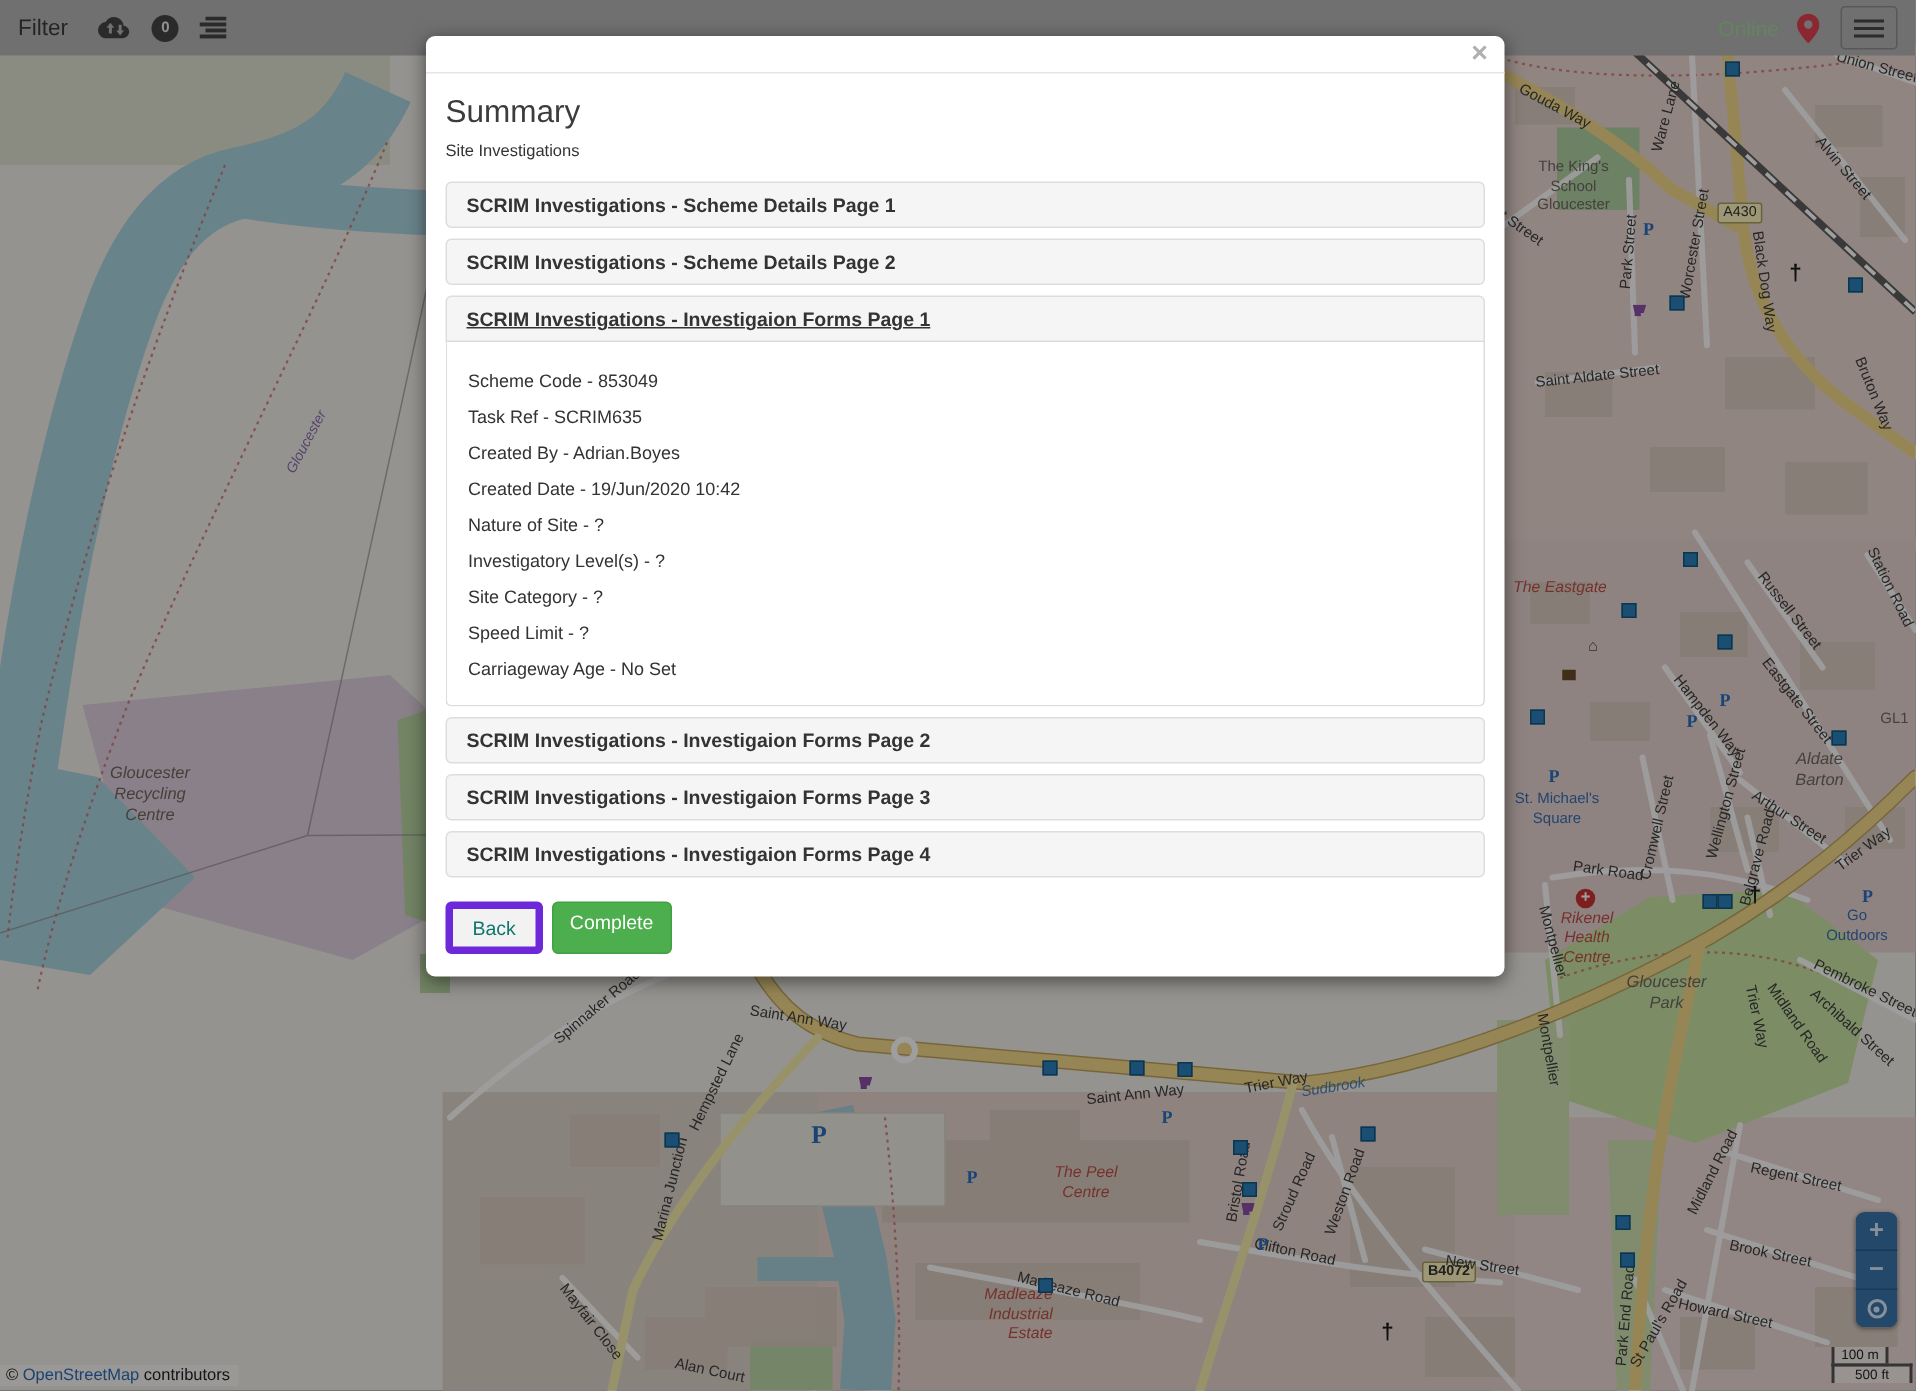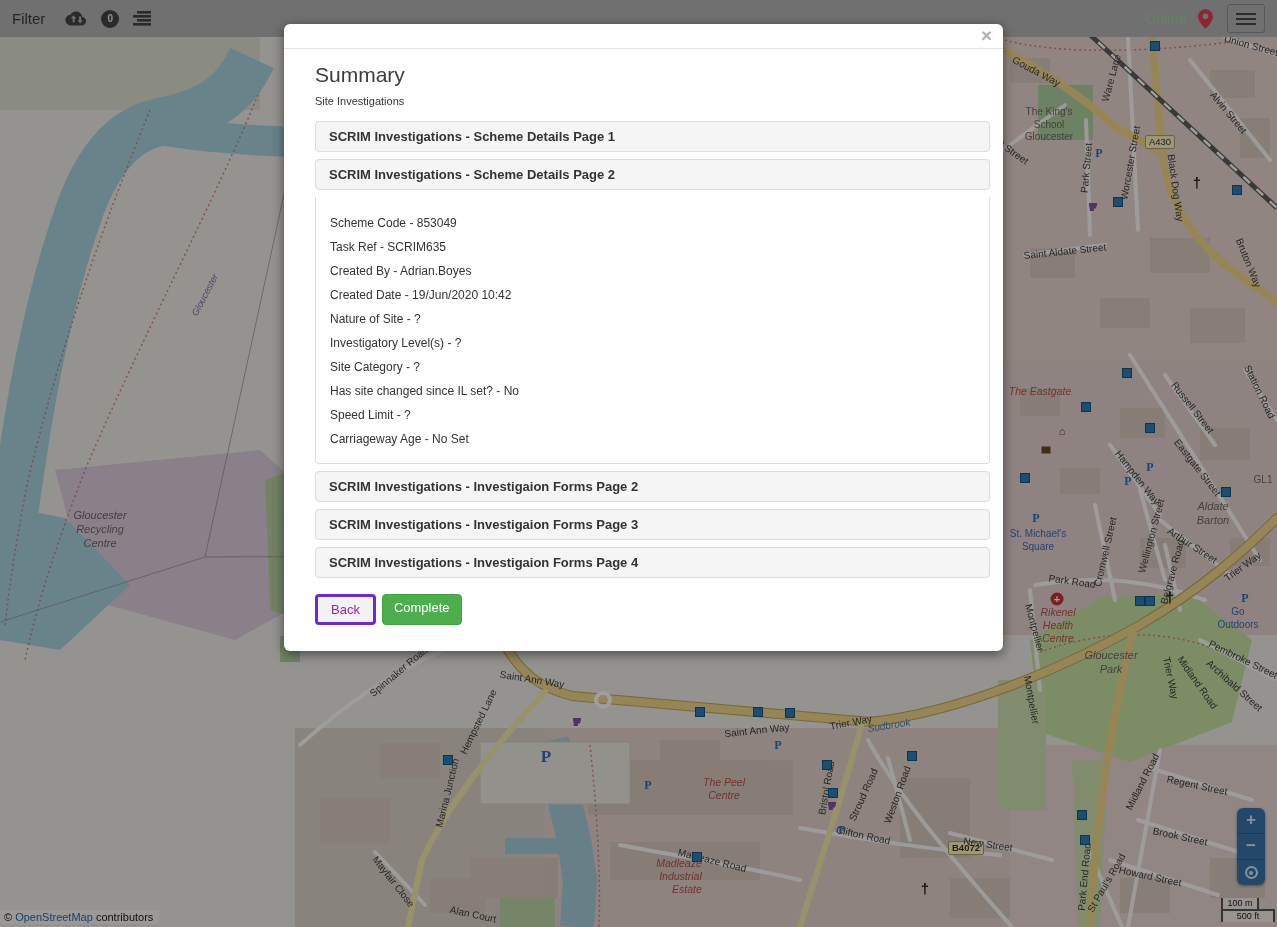"Summary" .modal-body { padding: 10px 13px 0 31px -> 10px 13px 0 13px }
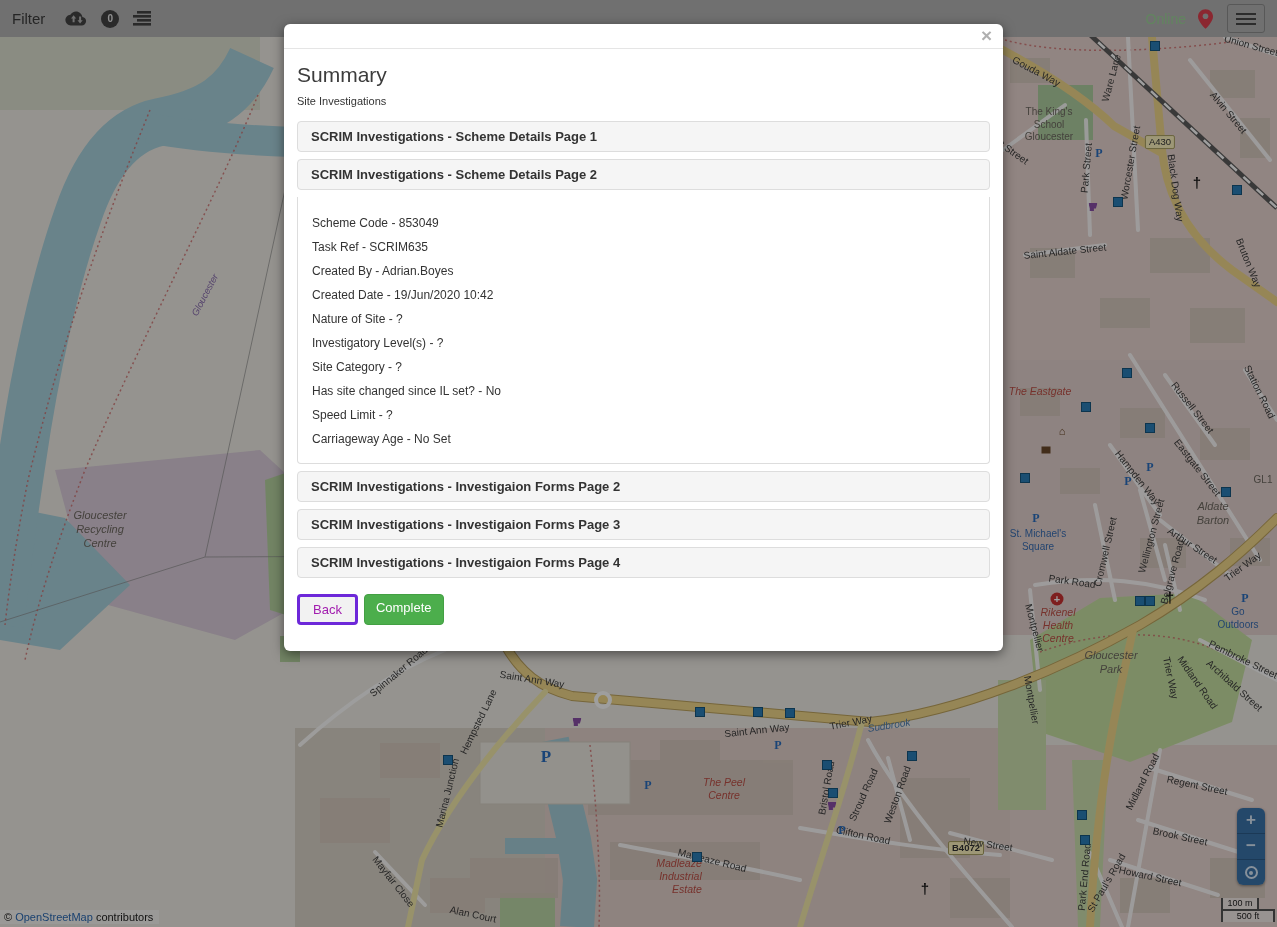"SCRIM Investigations - Investigaion Forms Page 1" div.acc-header { html: none -> <div>SCRIM Investigations - Investigaion Forms Page 1</div> }
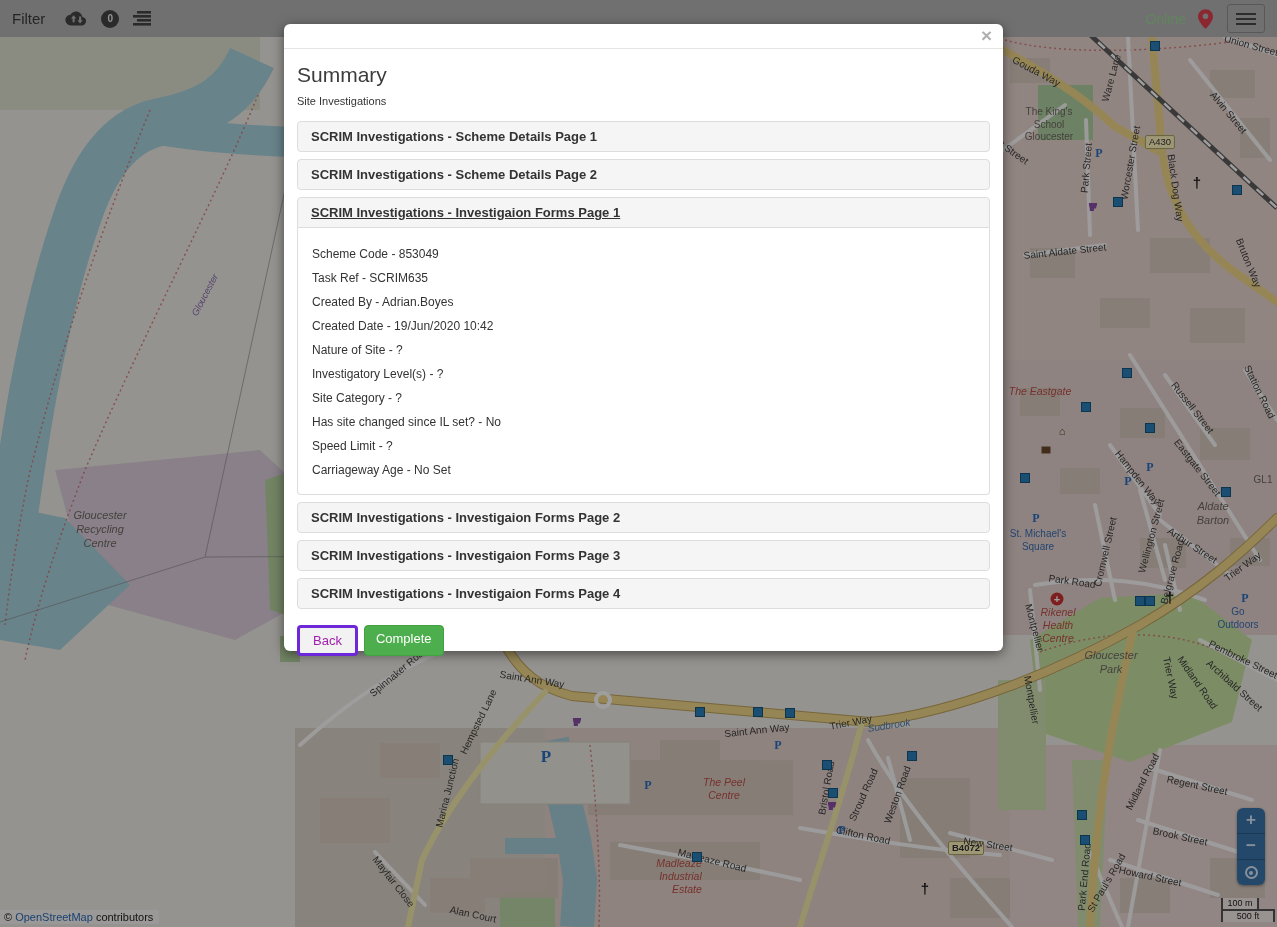"Has site changed since IL" div.detail-line { html: <div>Has site changed since IL set? - No</div> -> none }
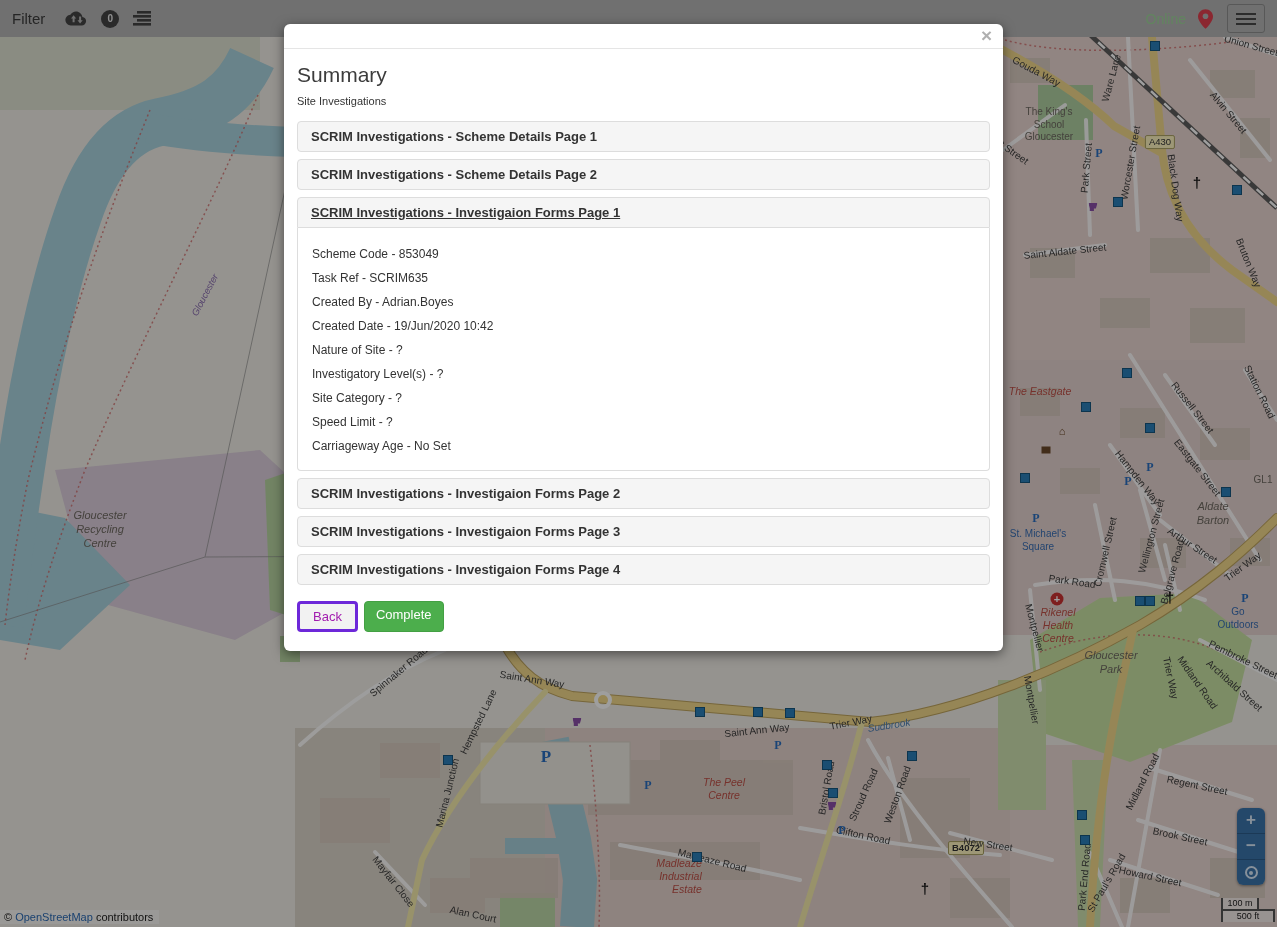"Back" .btn-back { border: 3px solid #6d28d9 -> 5px solid #6d28d9; color: #a21caf -> #0f766e }
